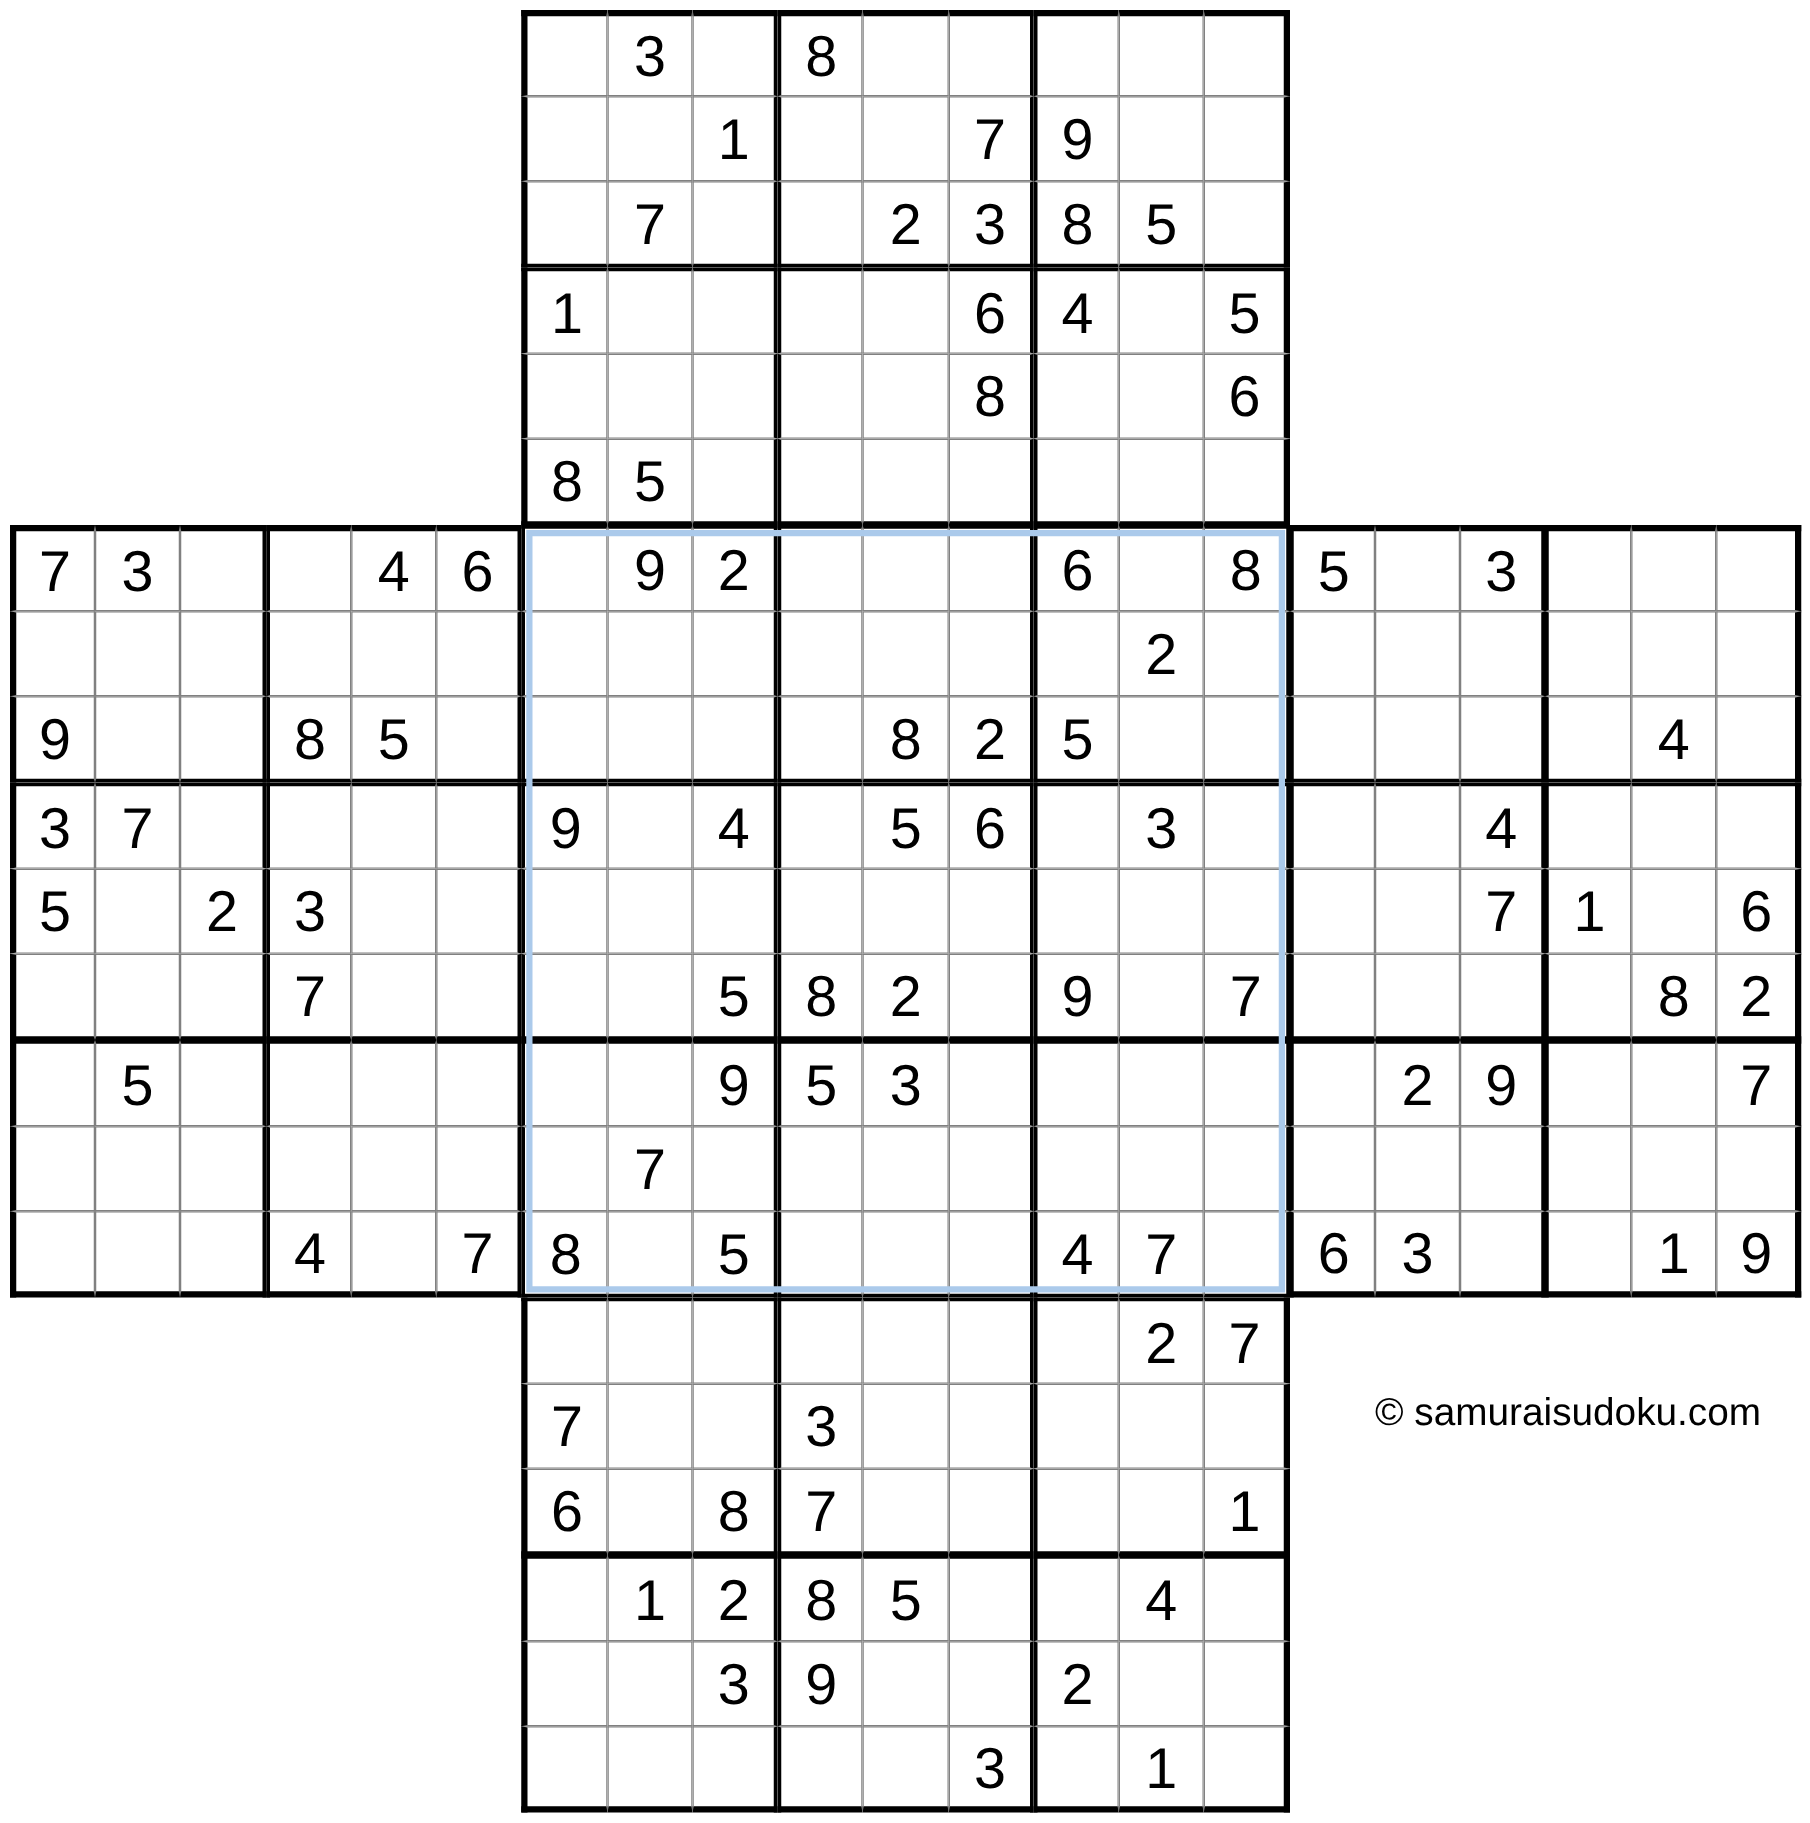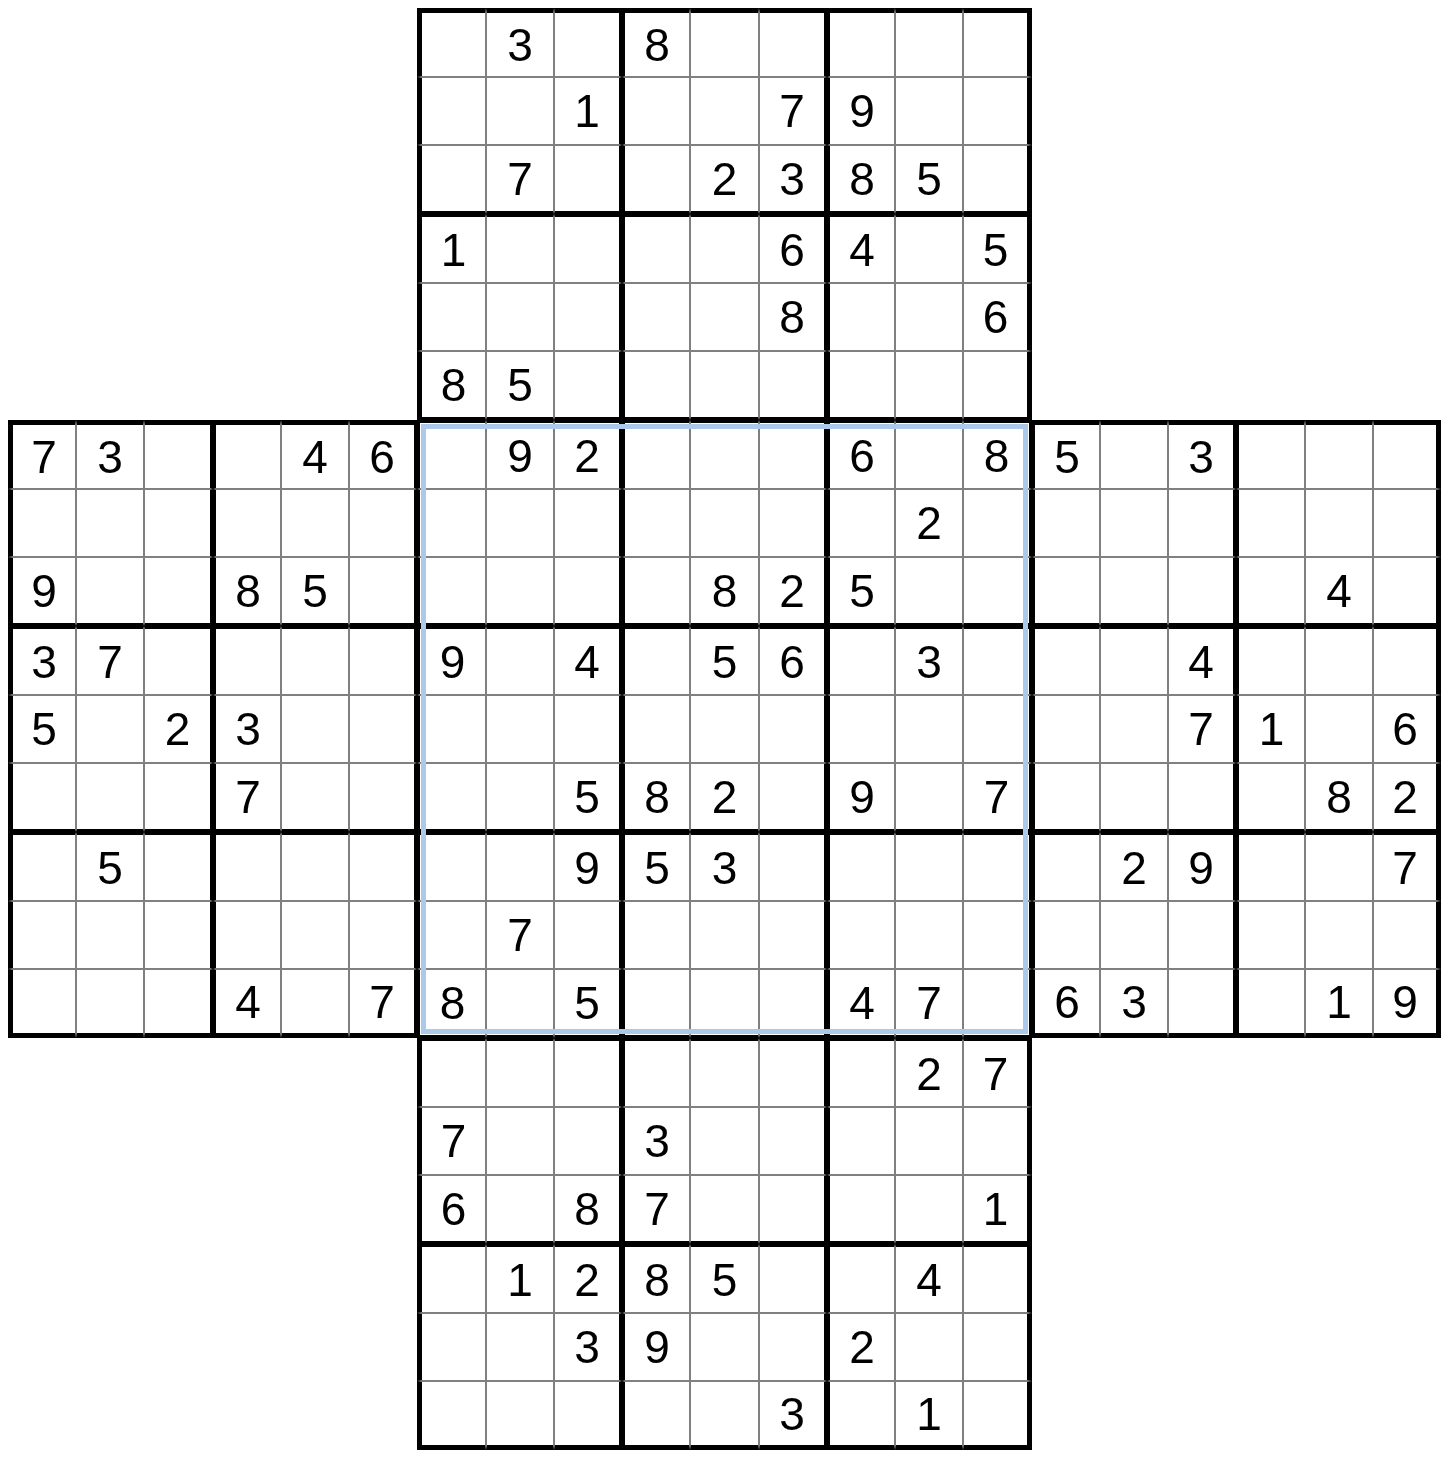"© samuraisudoku.com" div.copyright { html: none -> <div>© samuraisudoku.com</div> }
